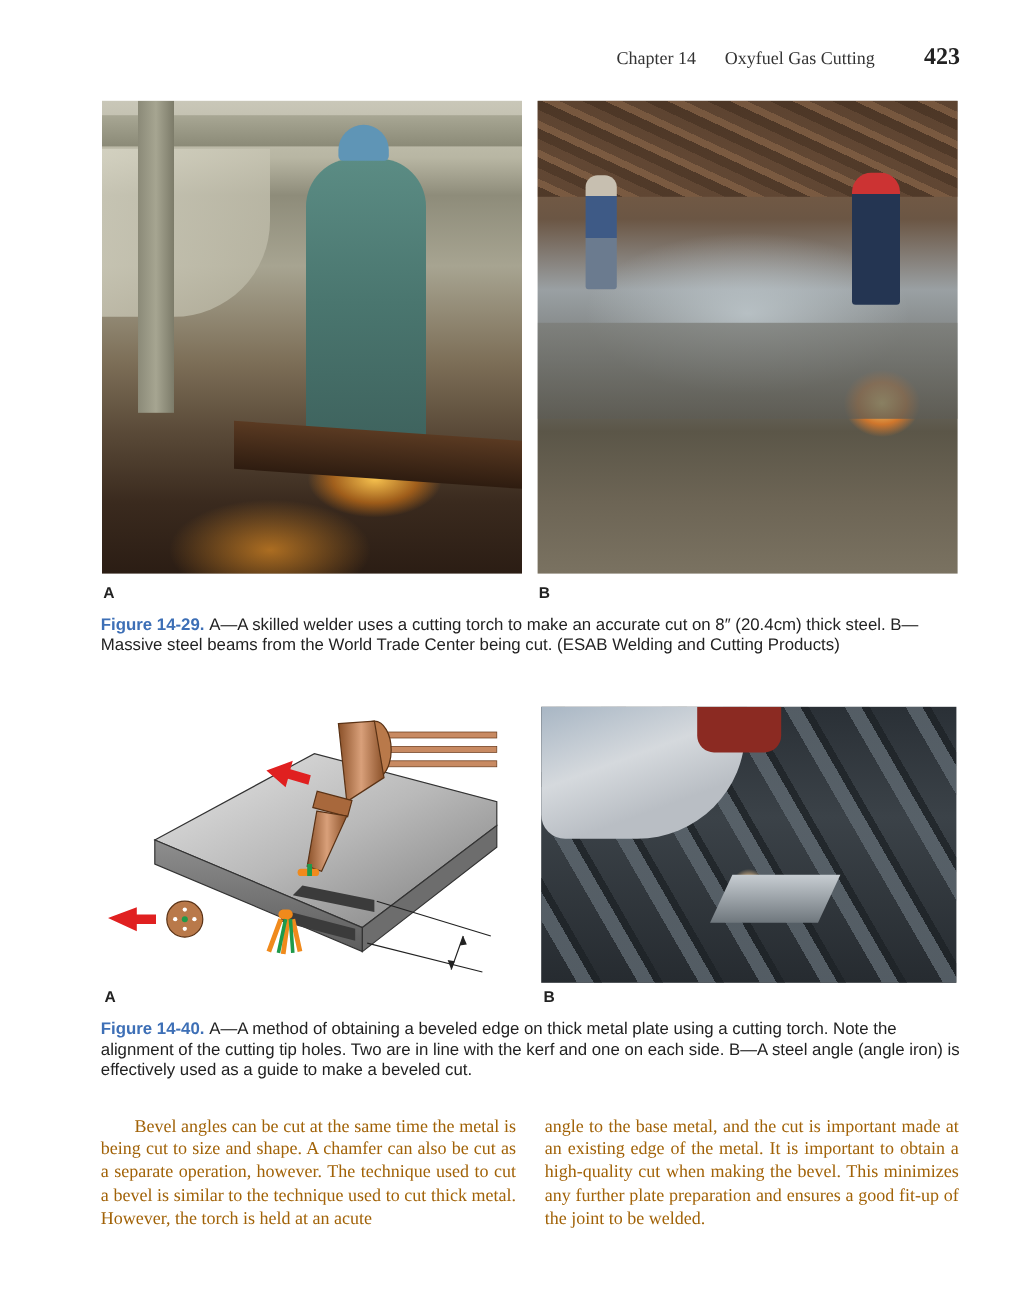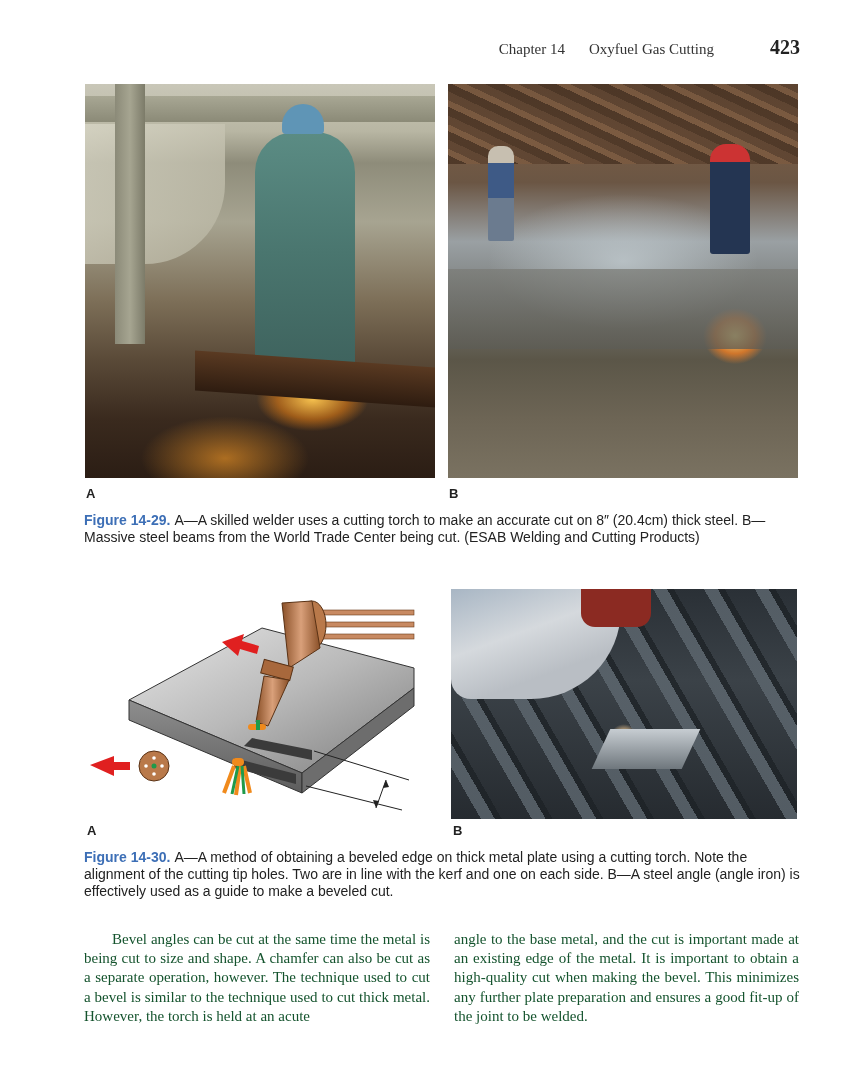"Oxyfuel Gas Cutting" .header .title { margin-right: 40px -> 25px }
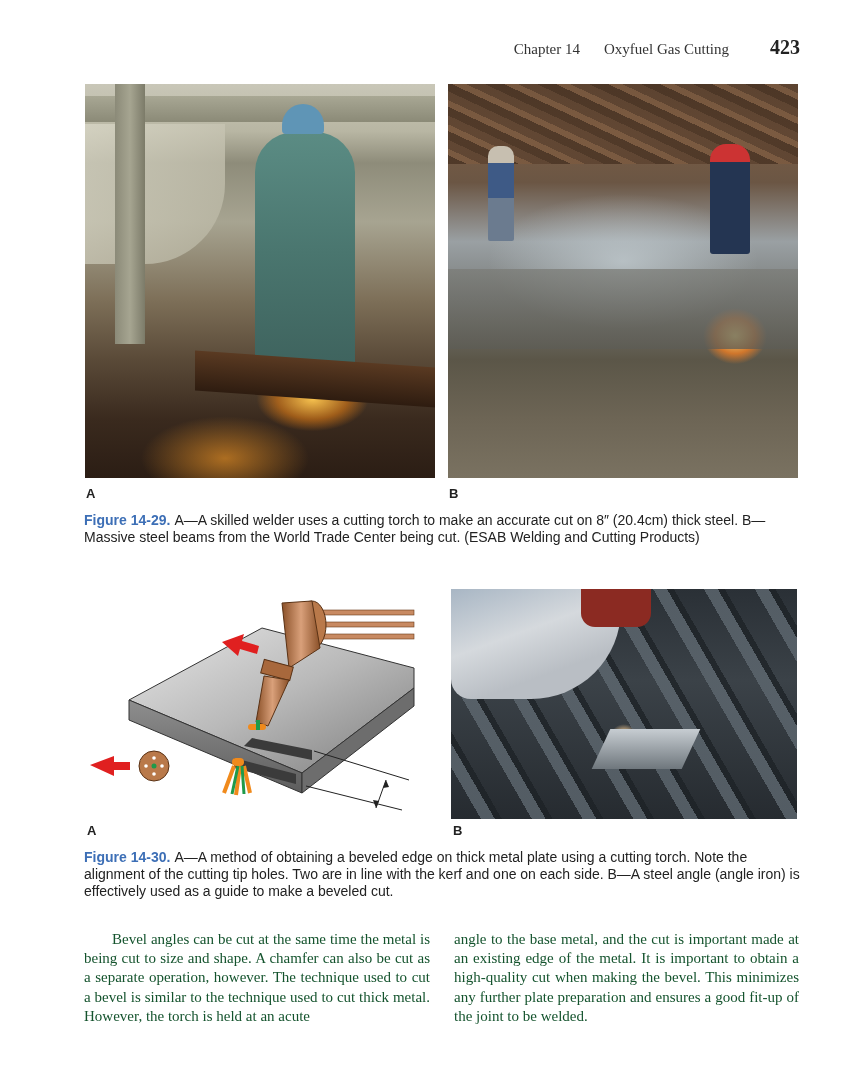"Figure 14-30." span.fig { text: 14-30 -> 14-40 }
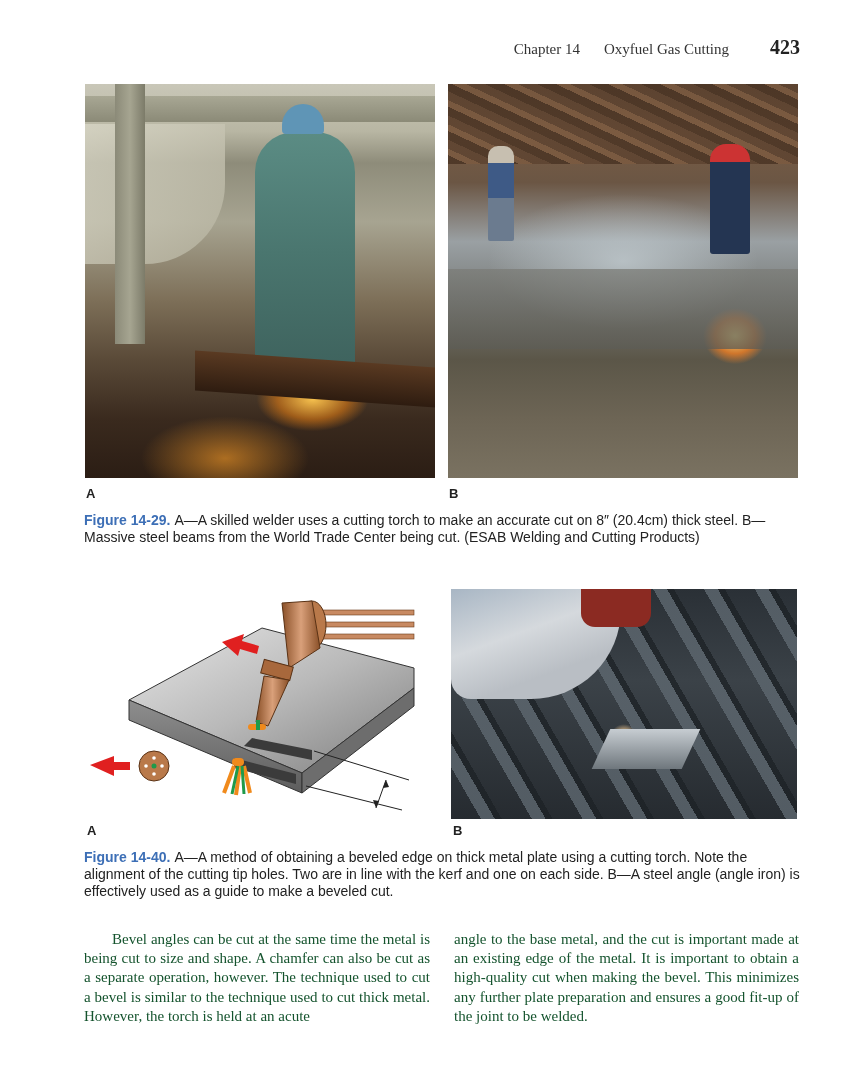"Bevel angles can be cut" .body-text { color: #14532d -> #a16207 }
